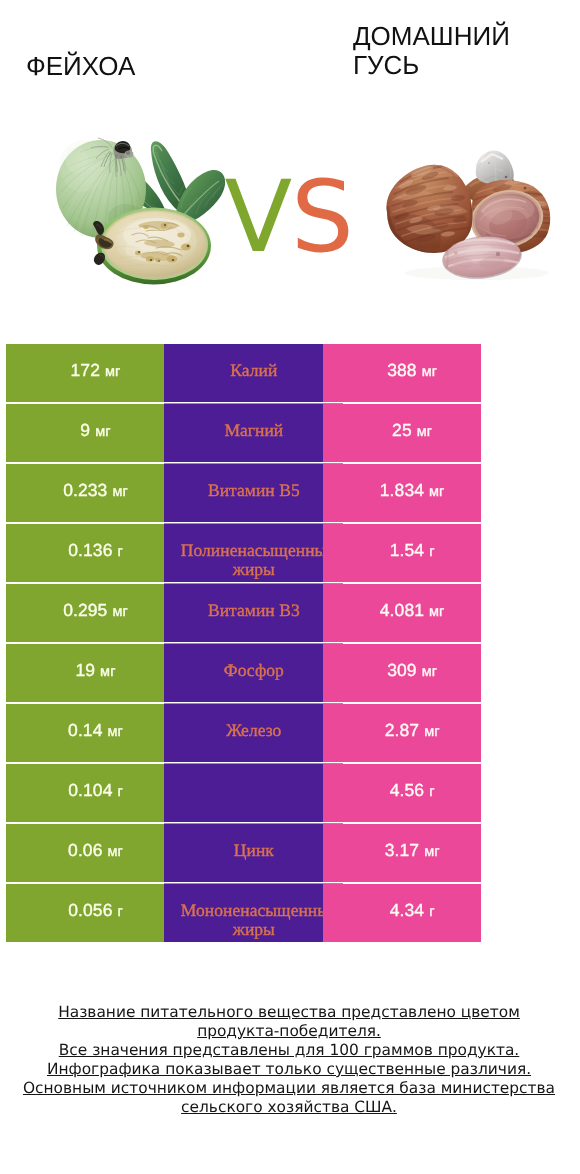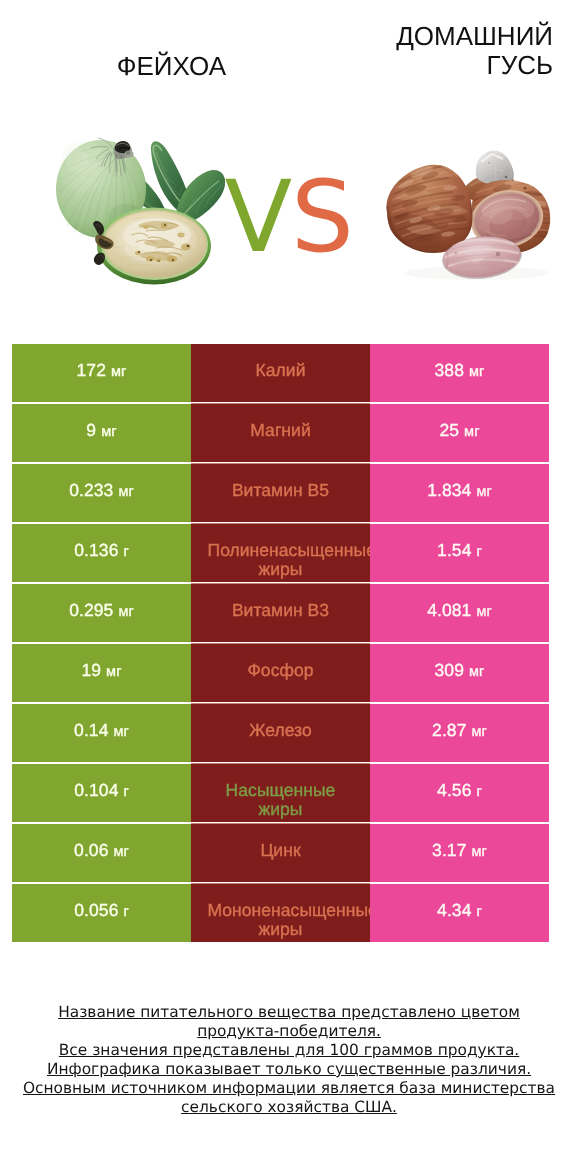"ДОМАШНИЙ" .title { text-align: right -> left }
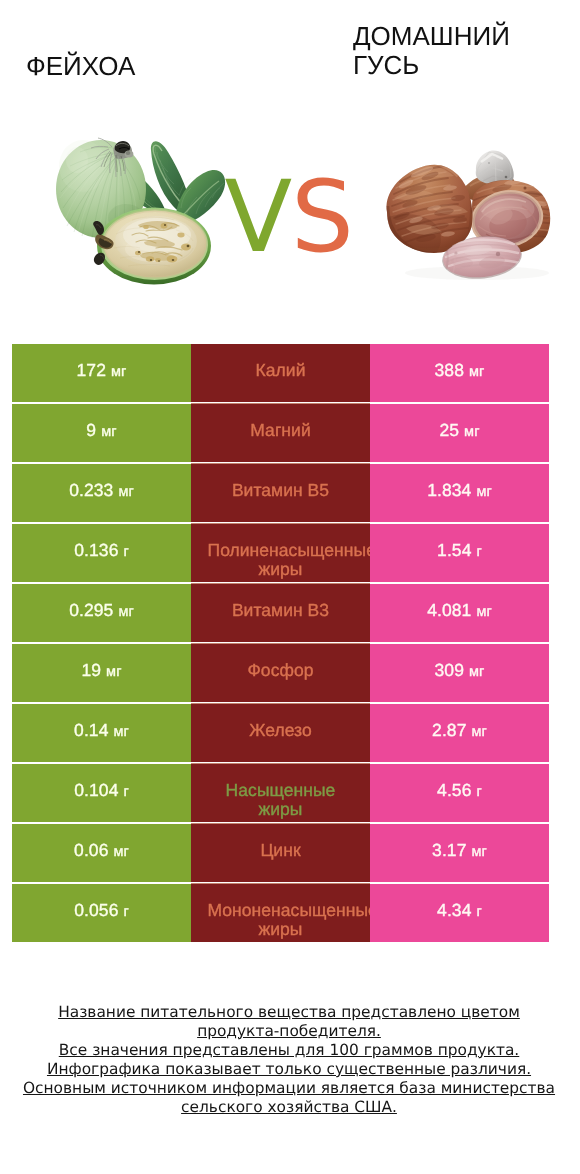"172 мг" .table { left: 12px -> 6px; width: 537px -> 475px }
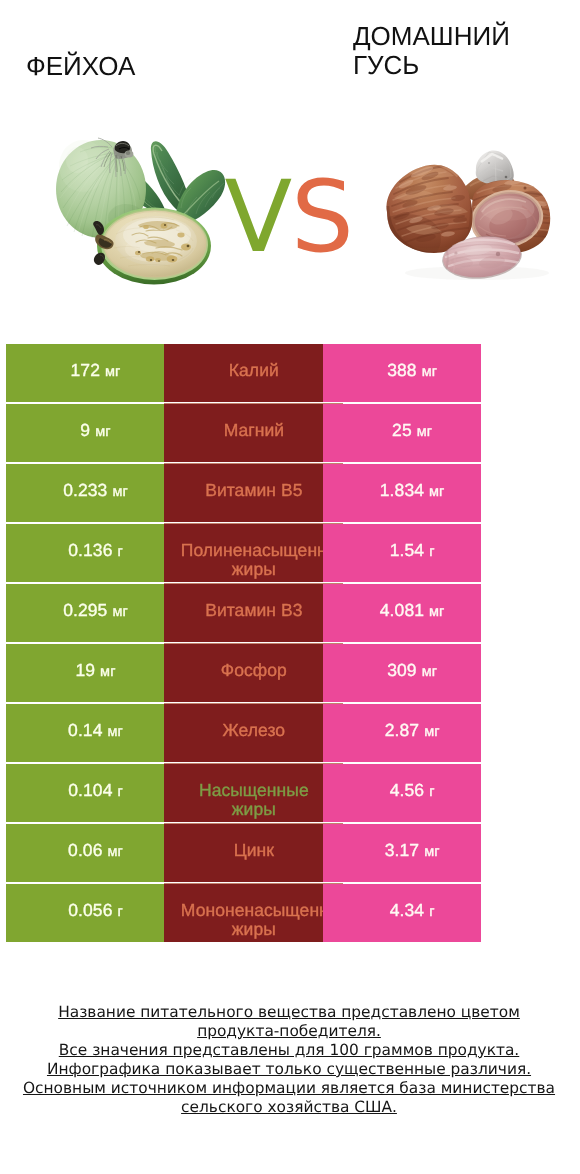"Калий" .cell.mid { background: #7f1d1d -> #4c1d95; font-family: none -> Liberation Serif, serif }
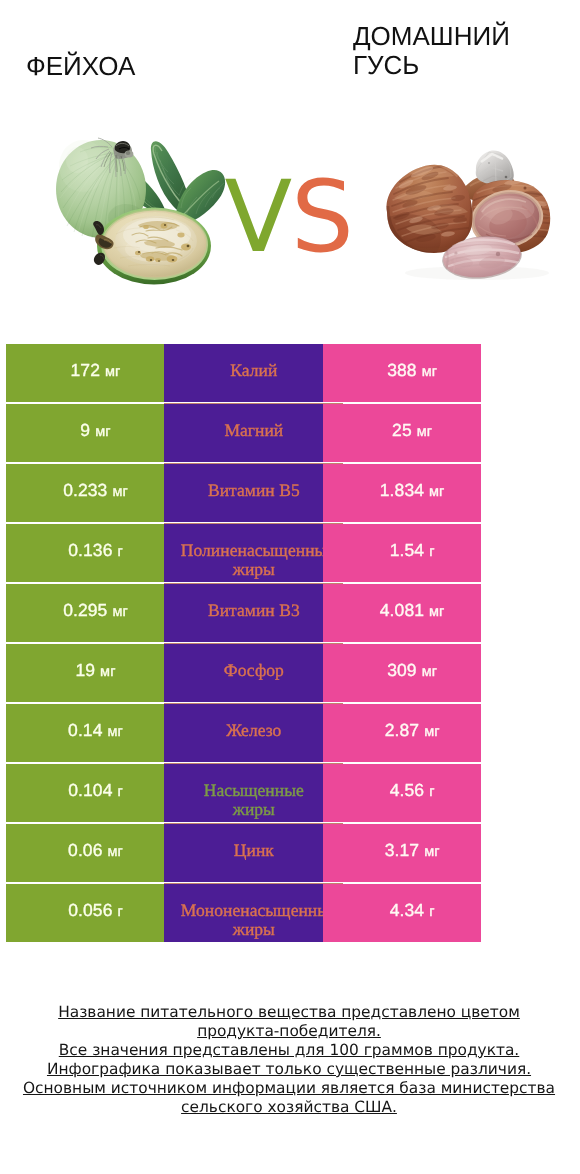"Насыщенные жиры" div.labelwrap { html: <div> <span>Насыщенные жиры</span> </div> -> none }
